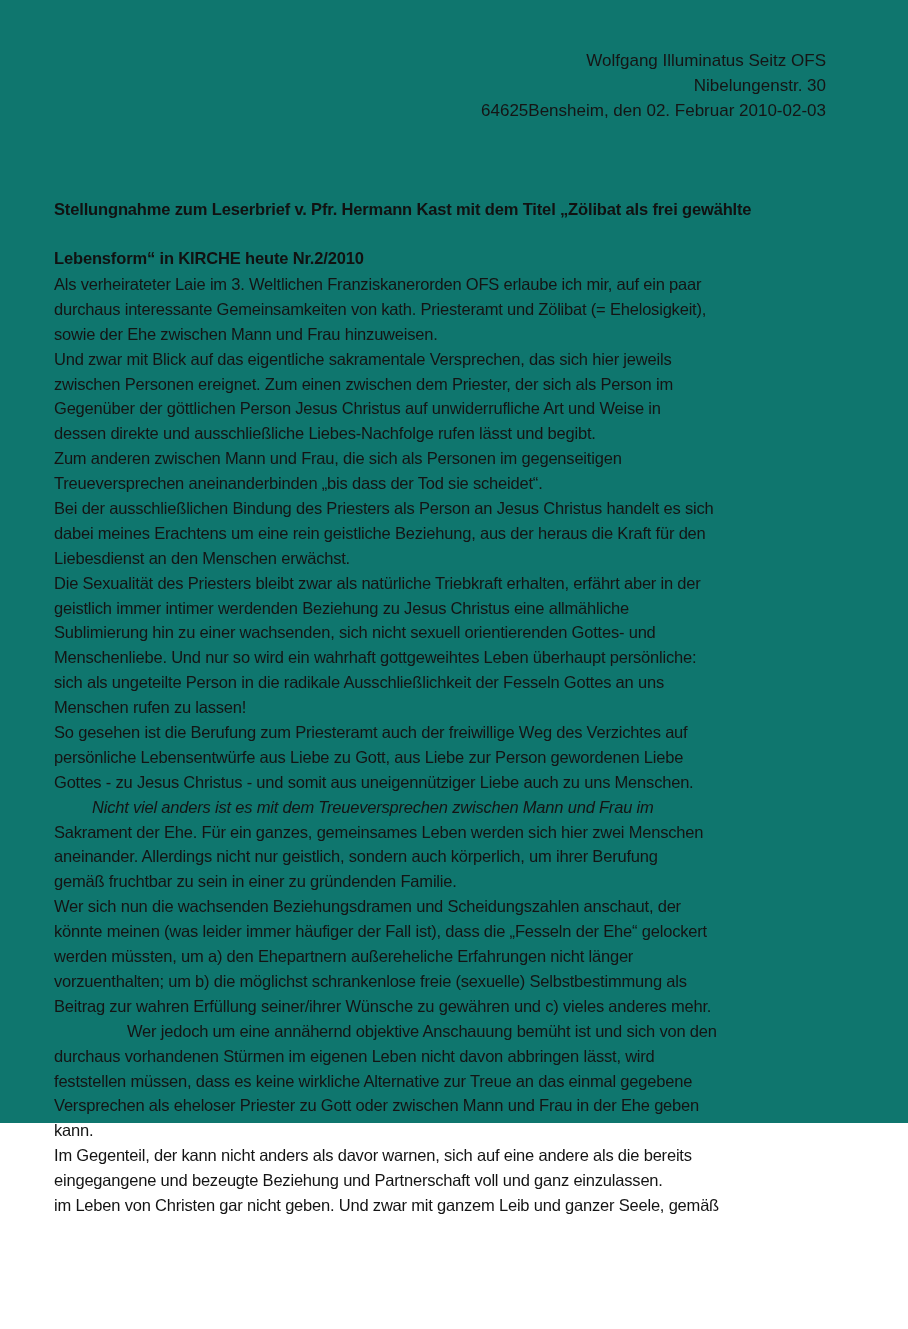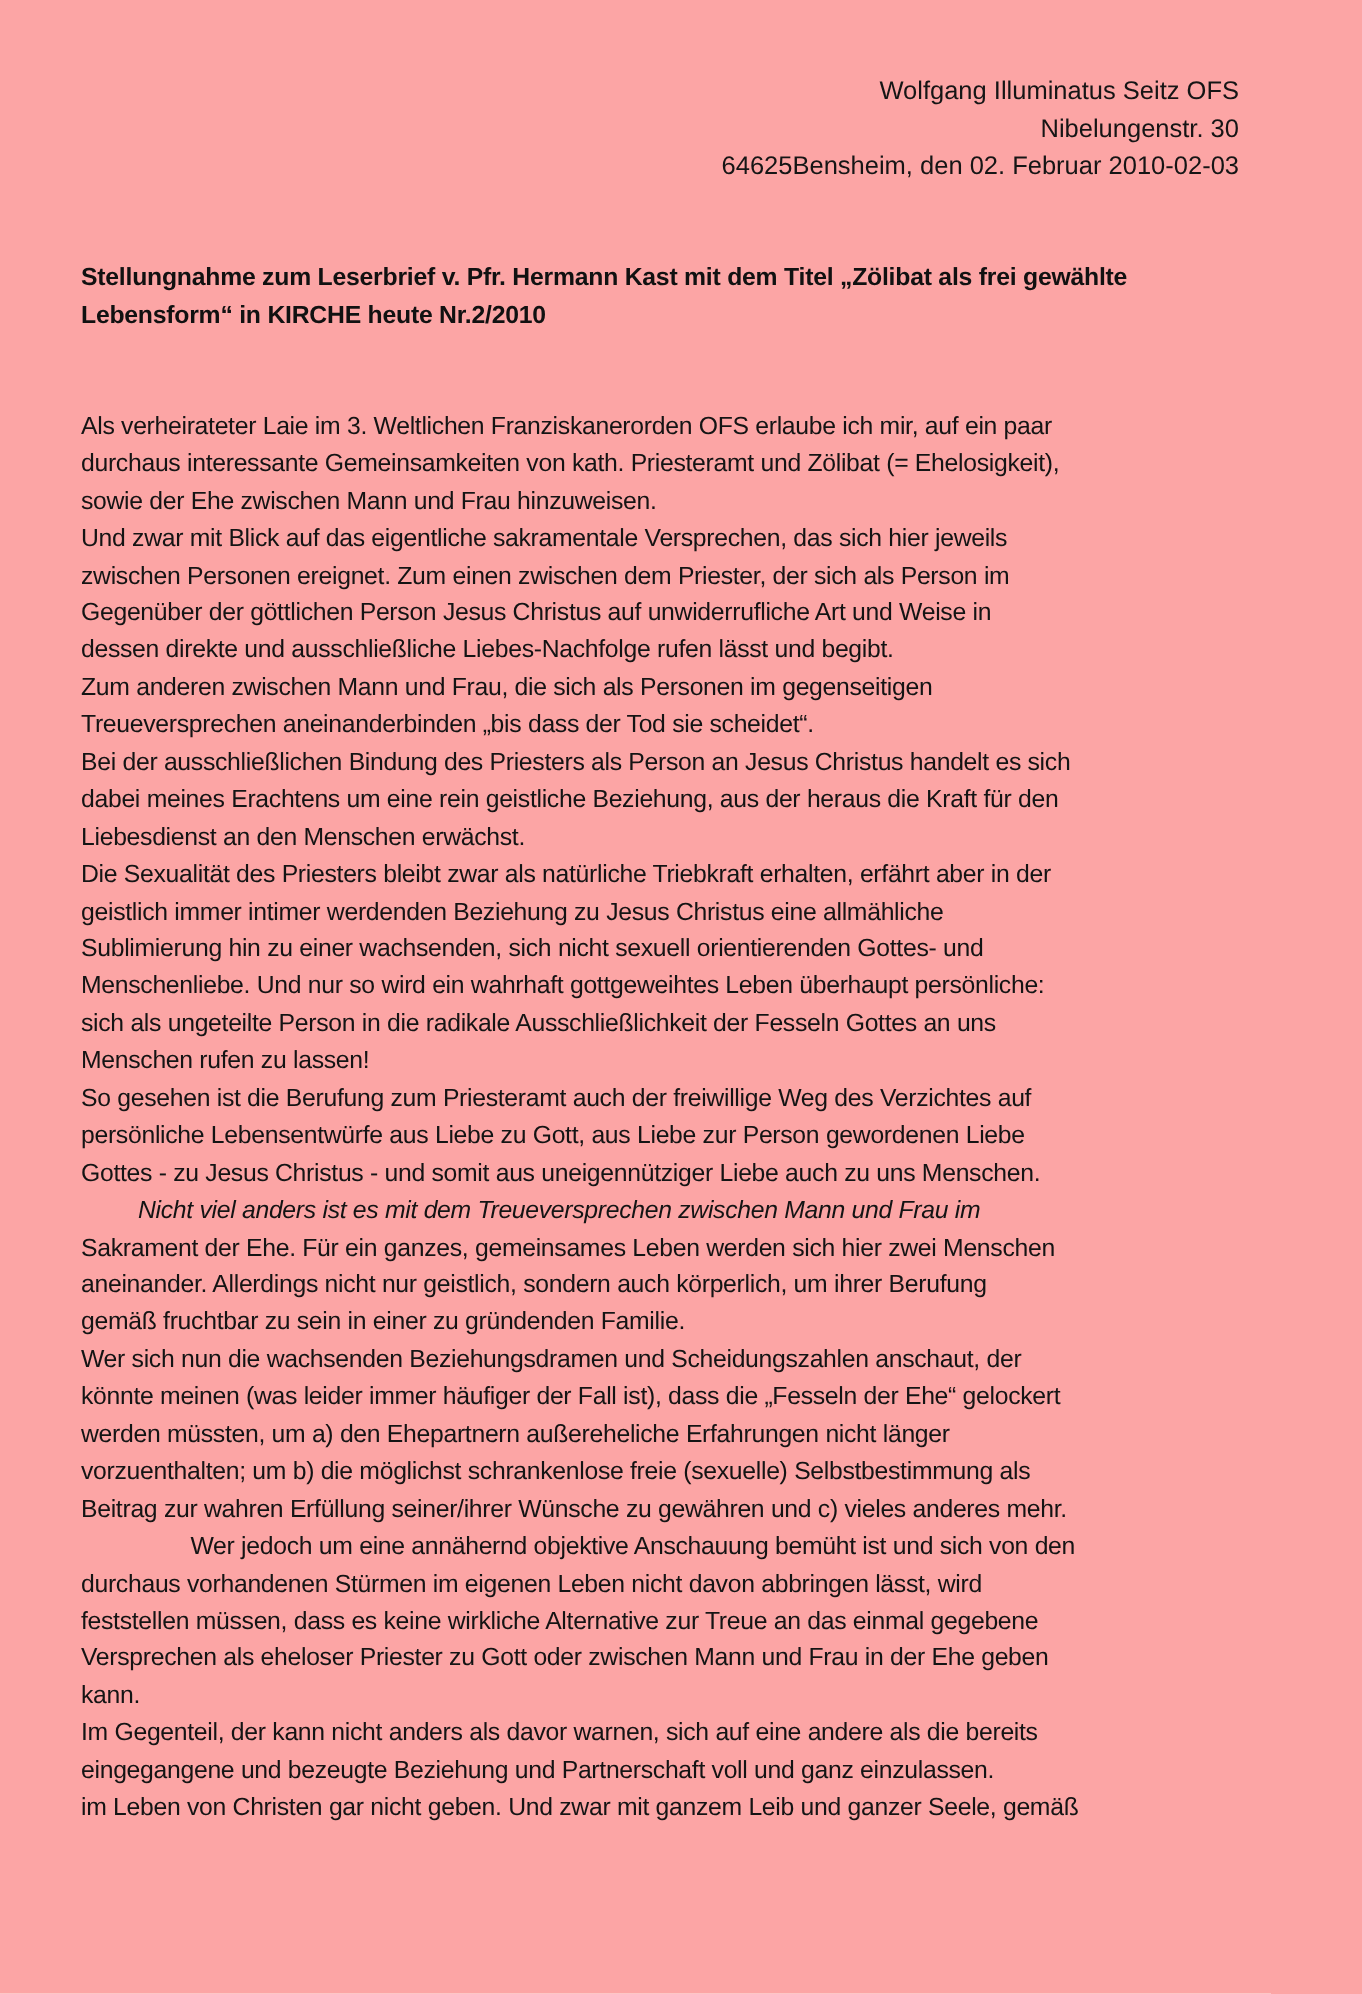"Wolfgang Illuminatus Seitz OFS" .page { background: #fca5a5 -> #0f766e; height: 1329px -> 1123px }
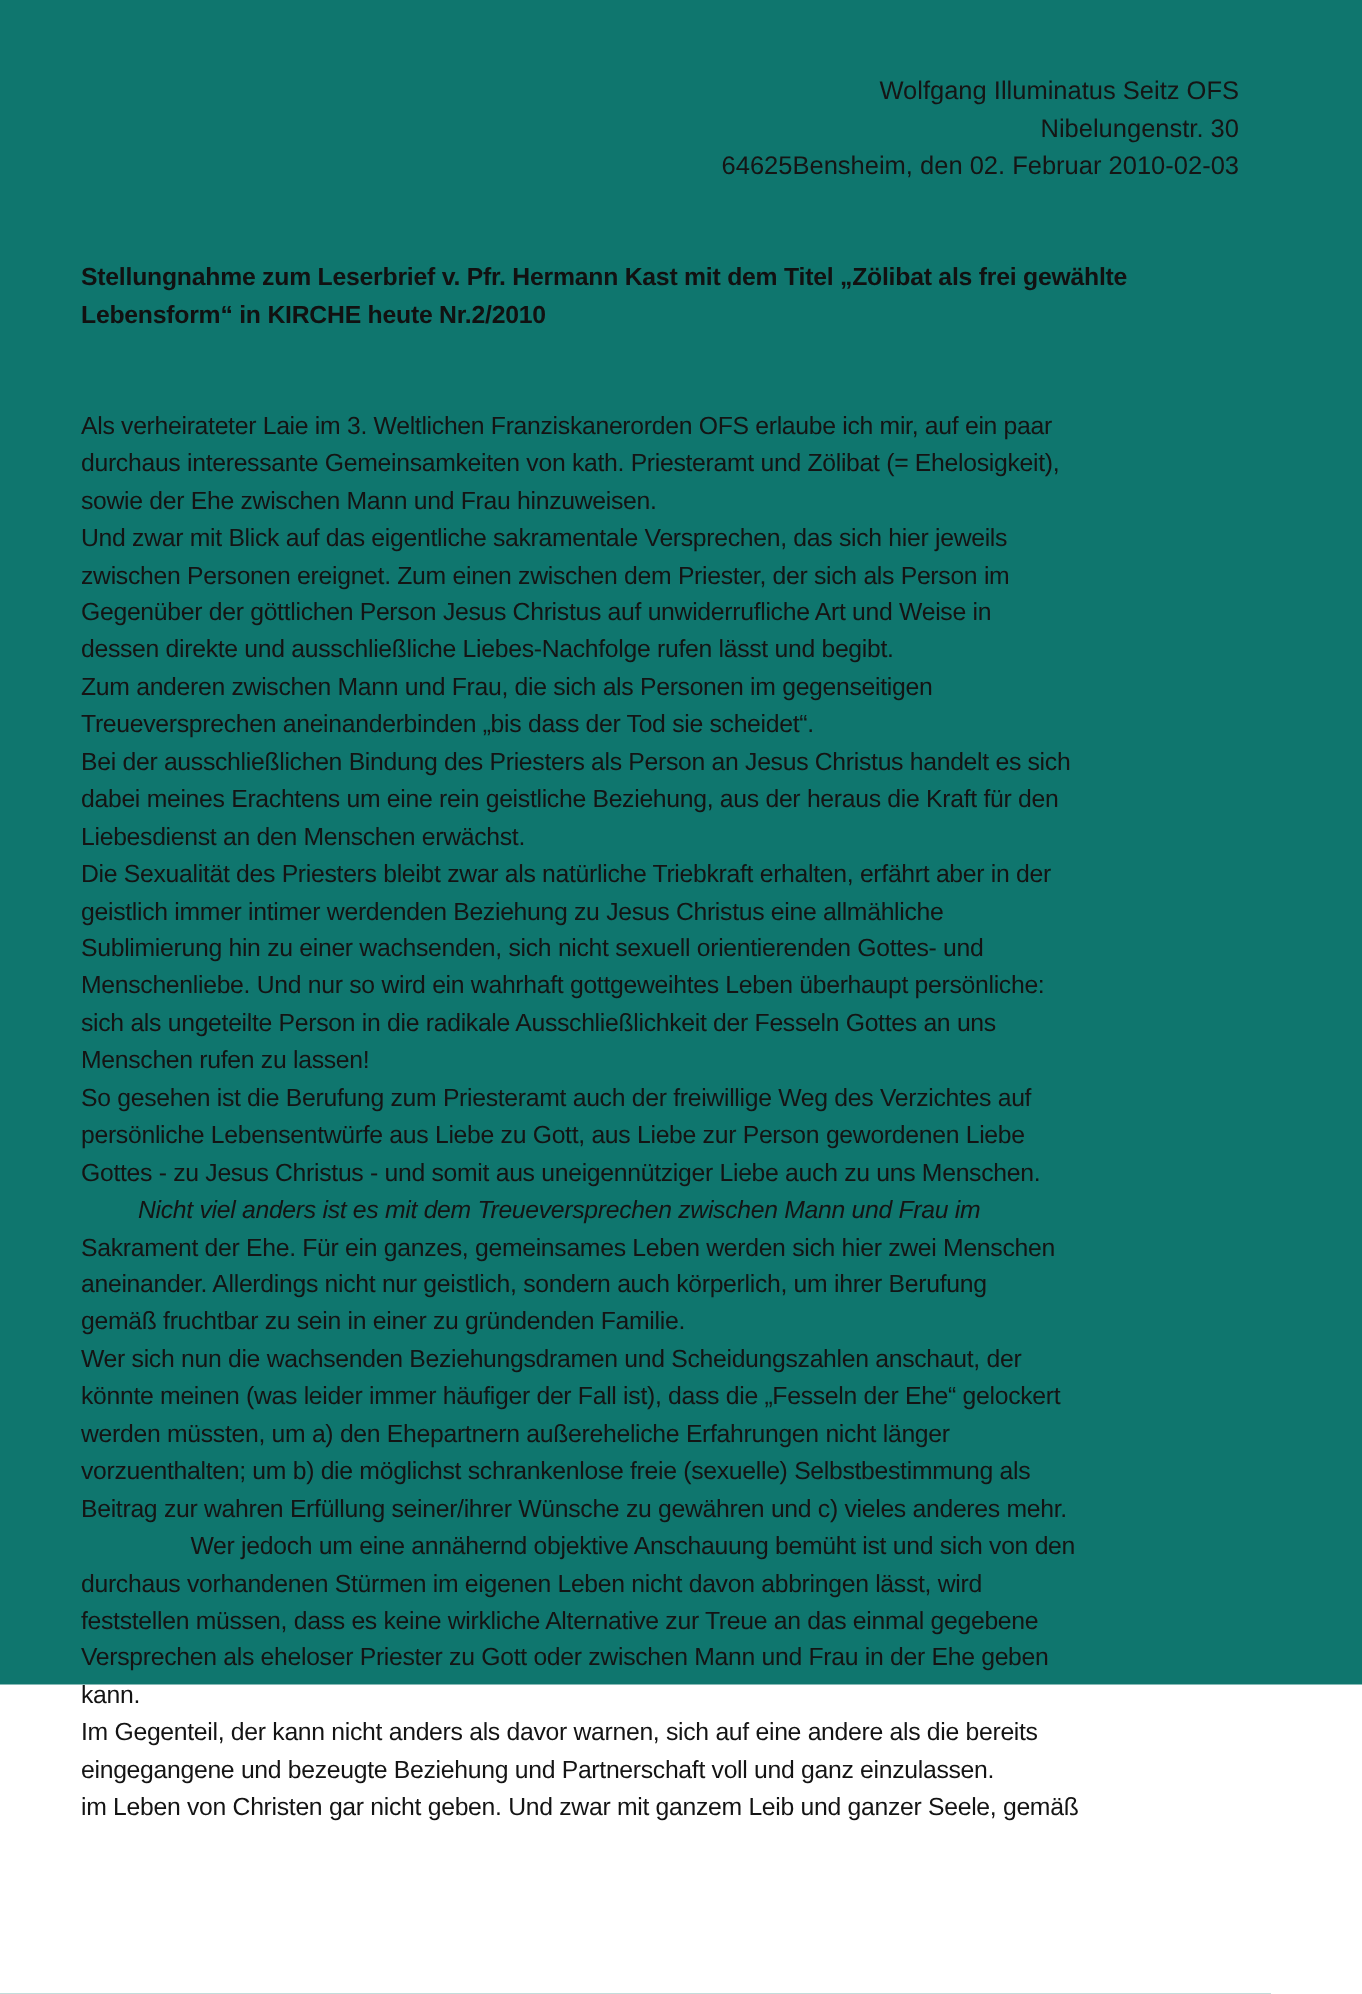"Stellungnahme zum Leserbrief v. Pfr." .subject div { margin-top: none -> 24px }
